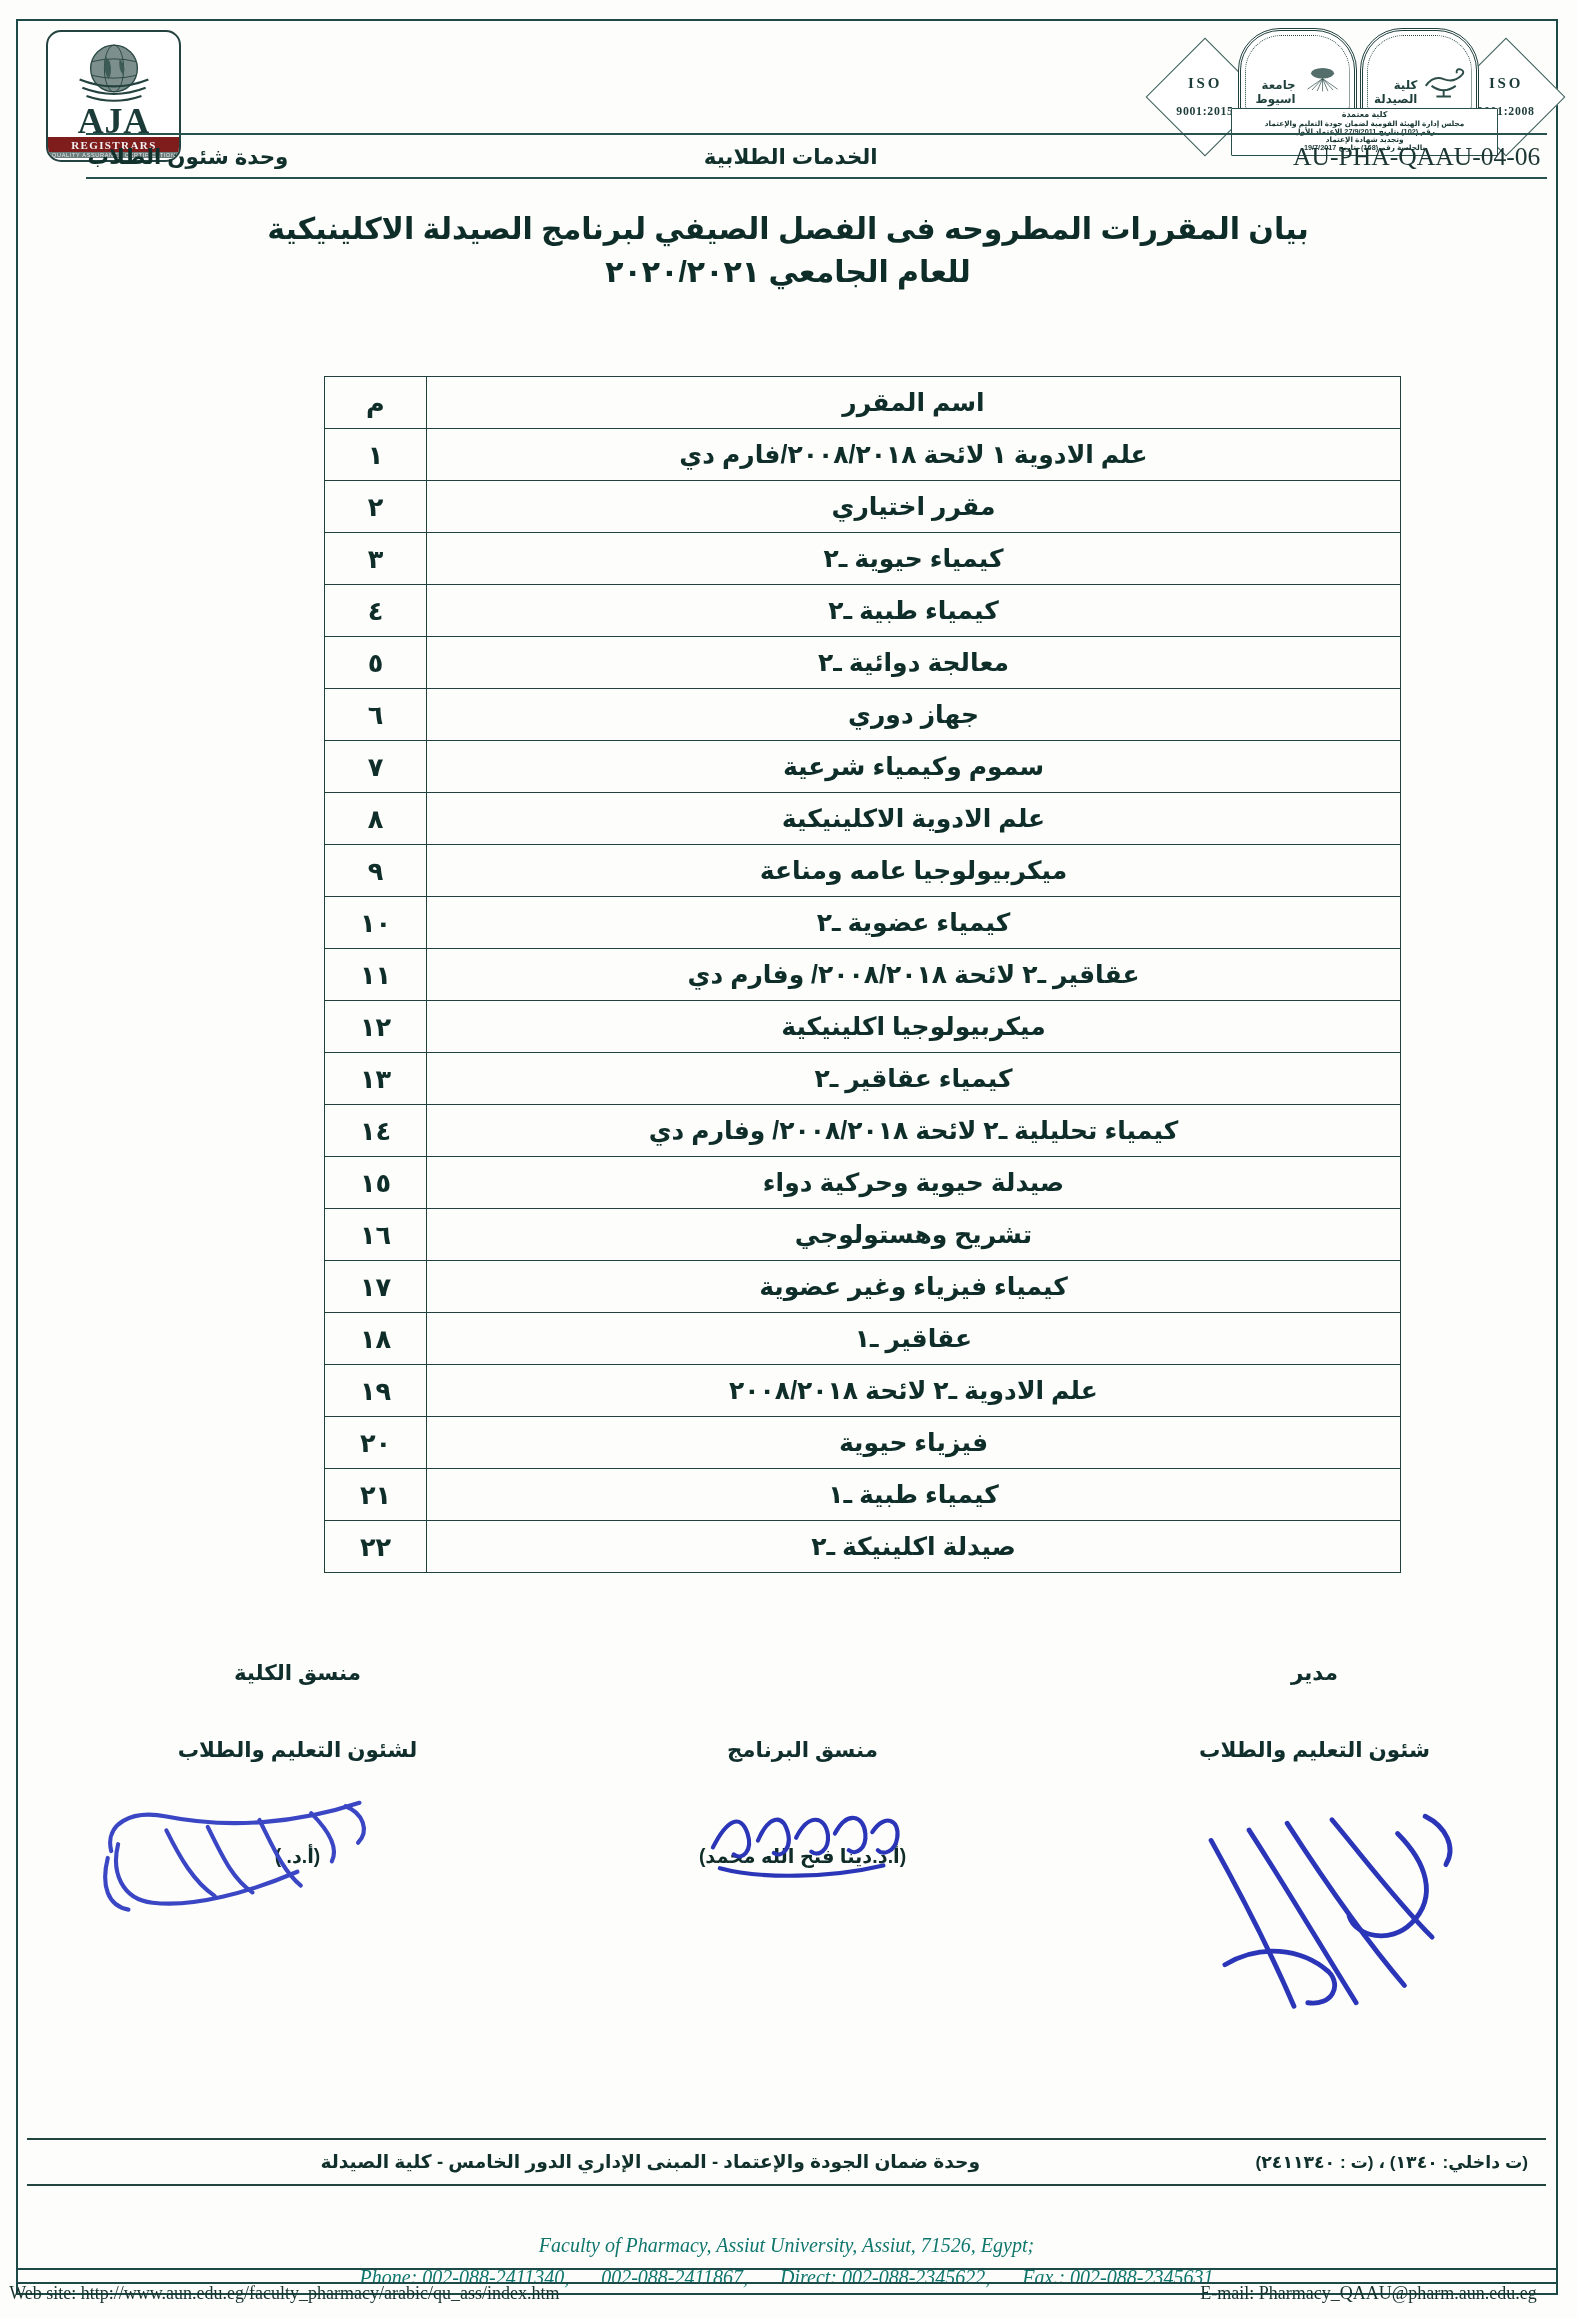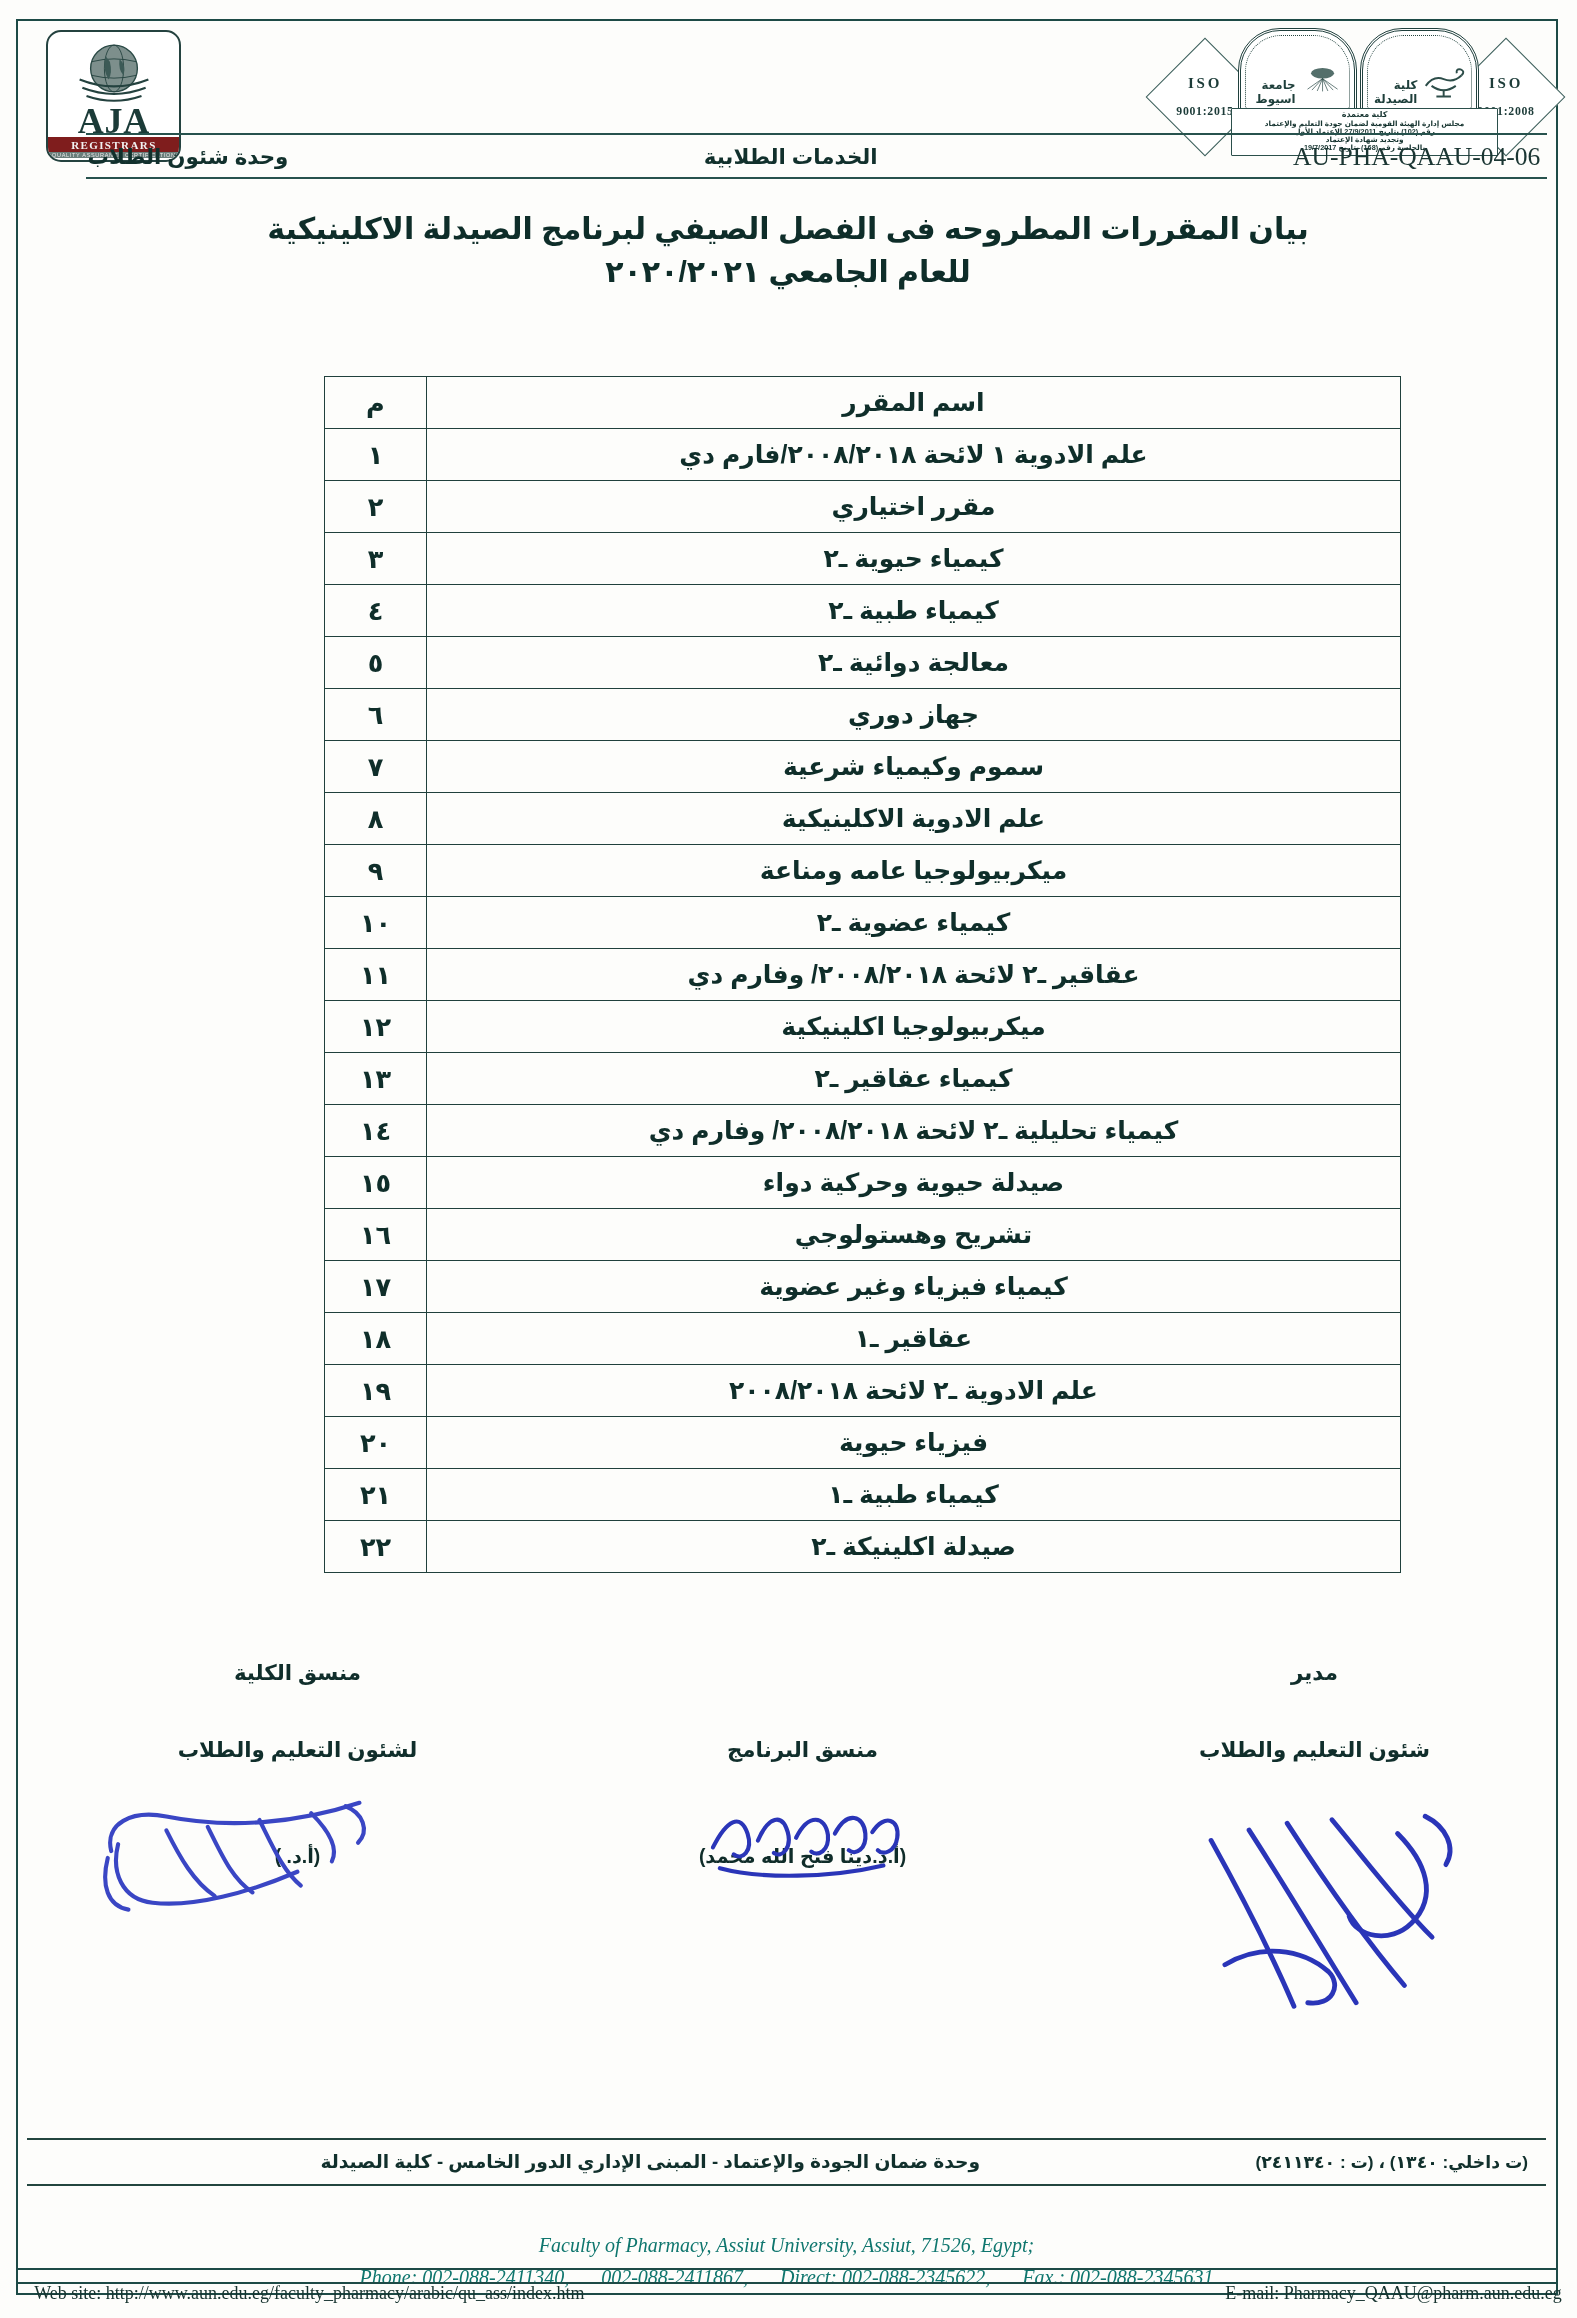"Web site:" .footer-links { left: 31px -> 6px }
